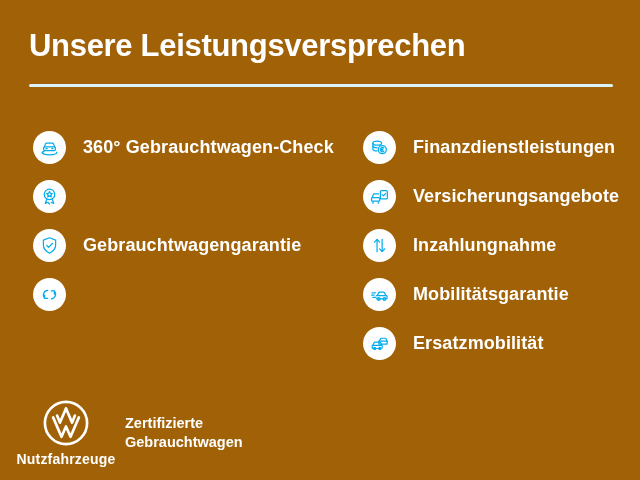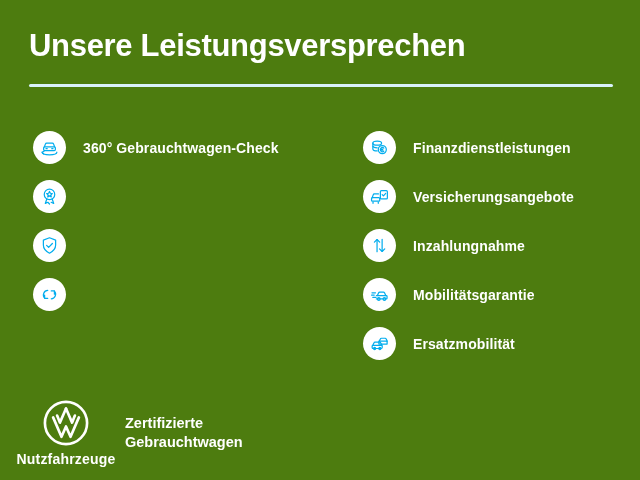"Unsere Leistungsversprechen" .poster { background: #4d7c0f -> #a16207 }
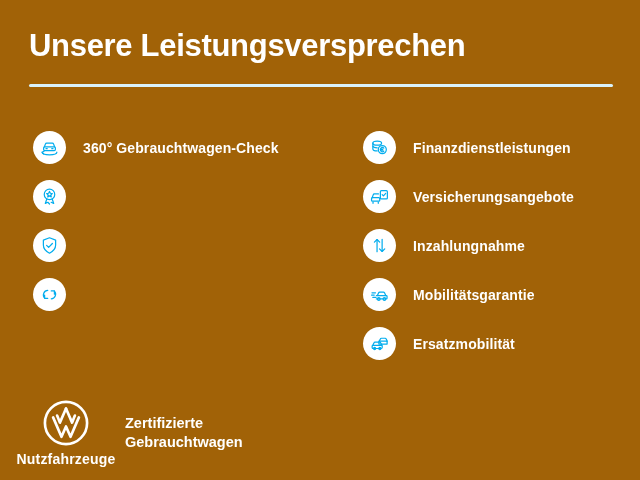"360° Gebrauchtwagen-Check" .feature-label { font-size: 14px -> 18px }
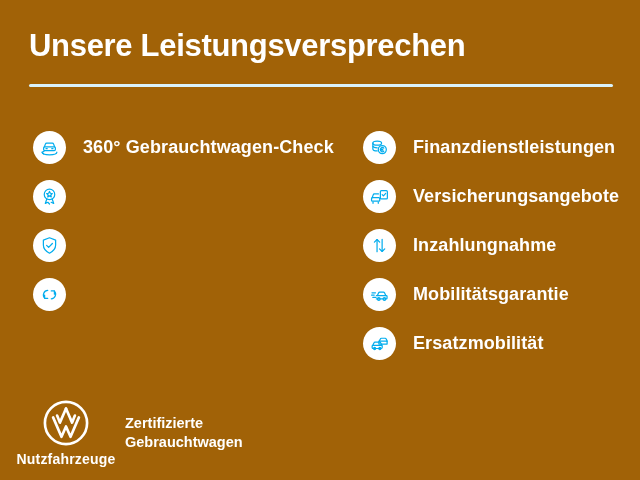"Gebrauchtwagengarantie" span.feature-label { html: none -> <span>Gebrauchtwagengarantie</span> }
